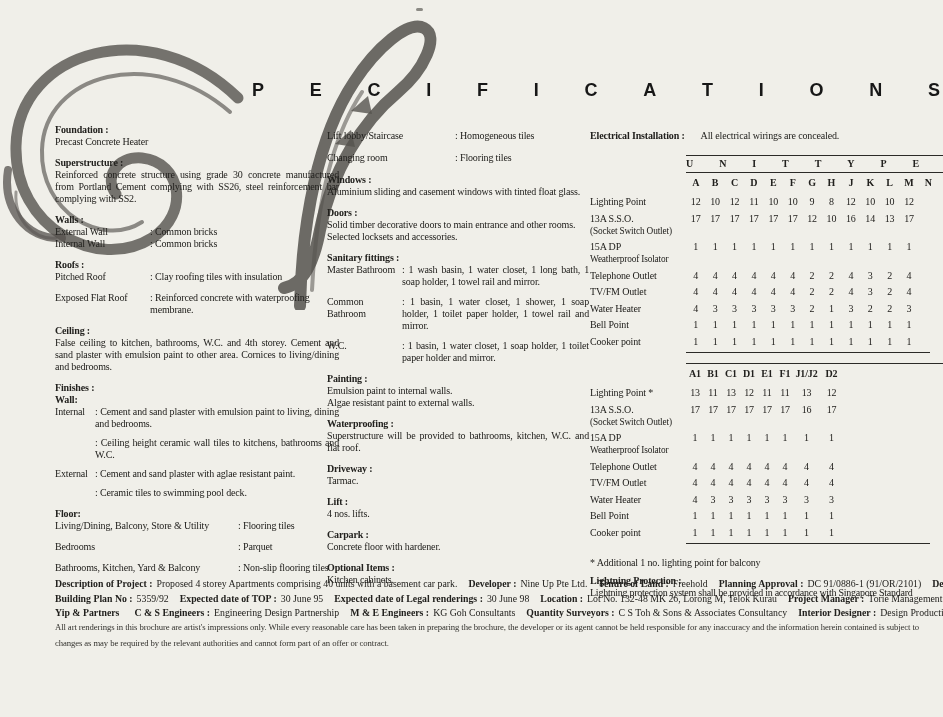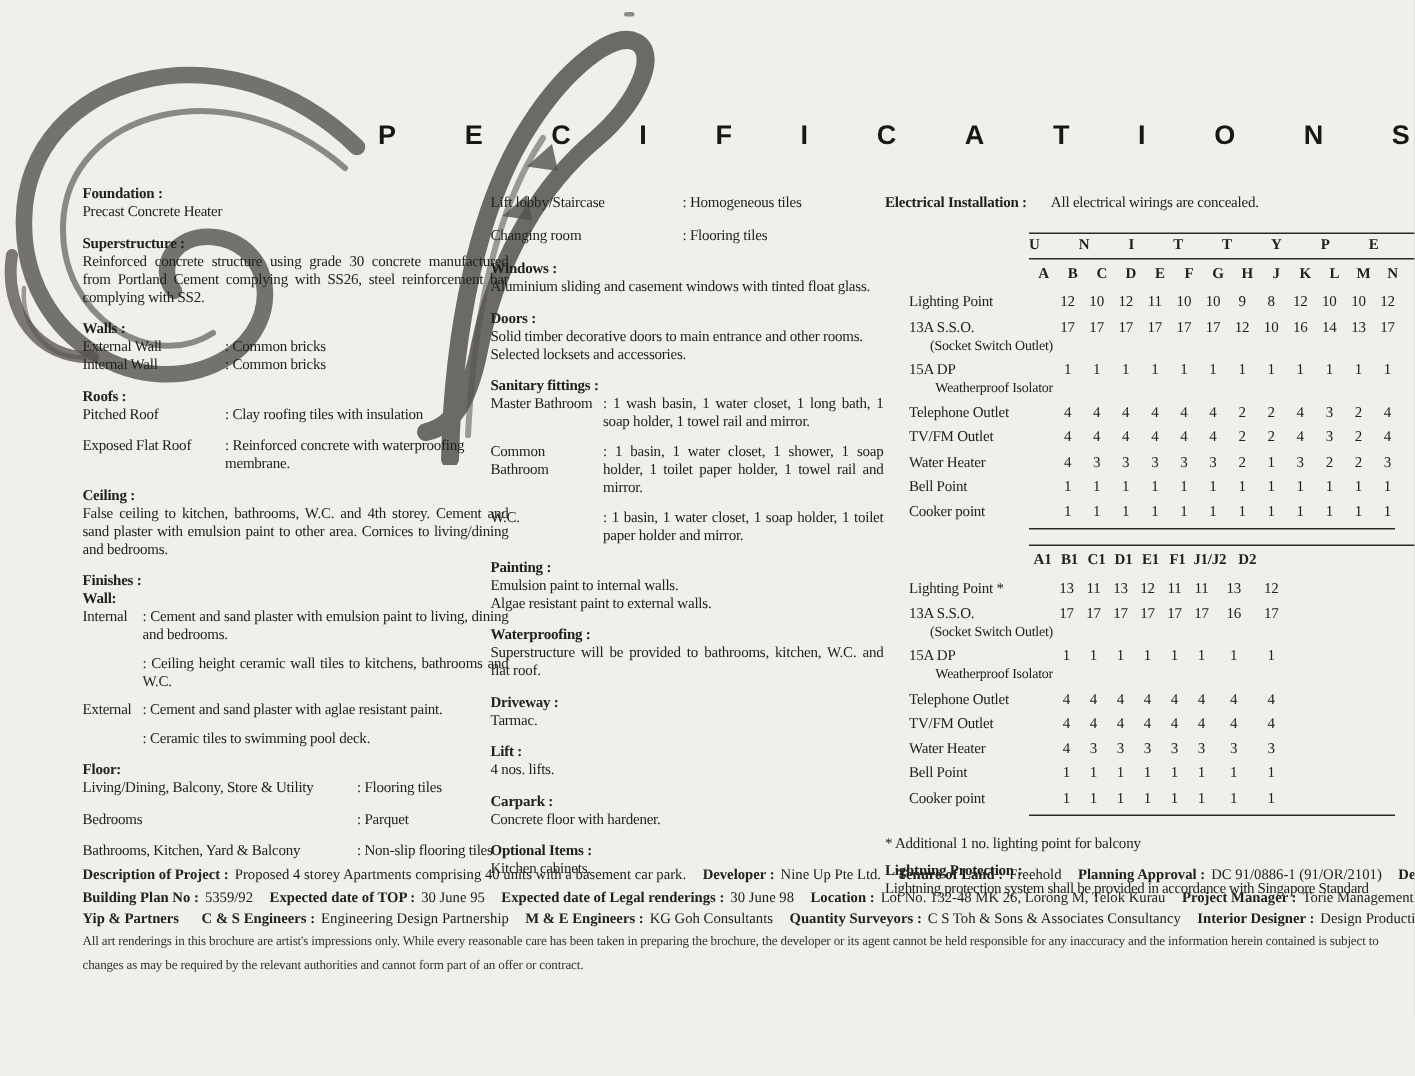"Lighting Point" .tlabel { margin-left: 16px -> none }
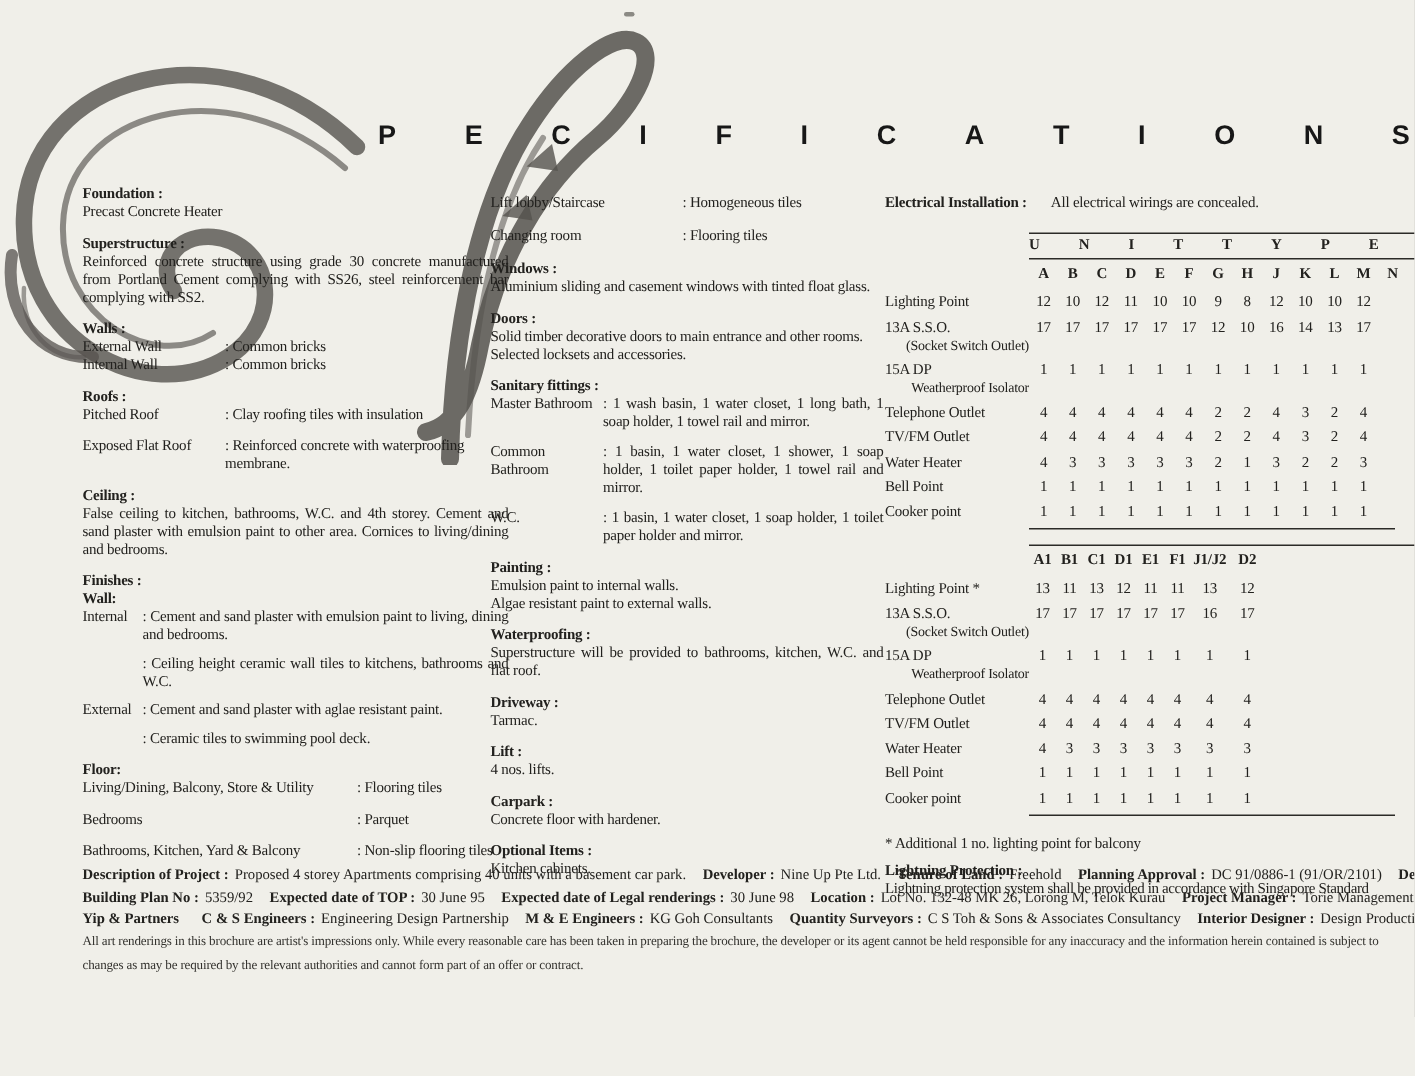"(Socket Switch Outlet)" .tlabel2 { text-align: right -> none }
